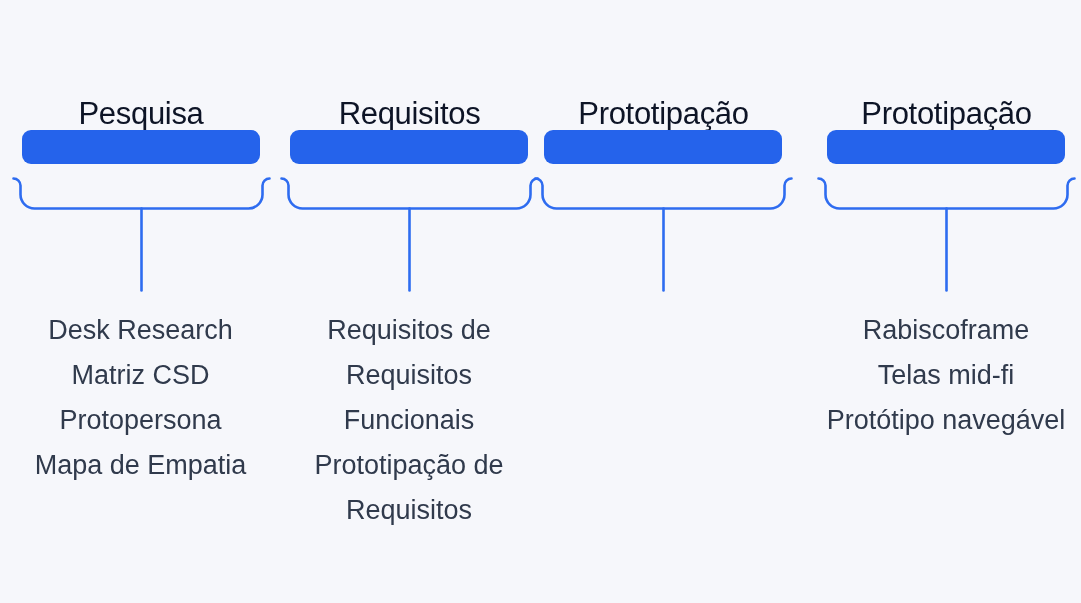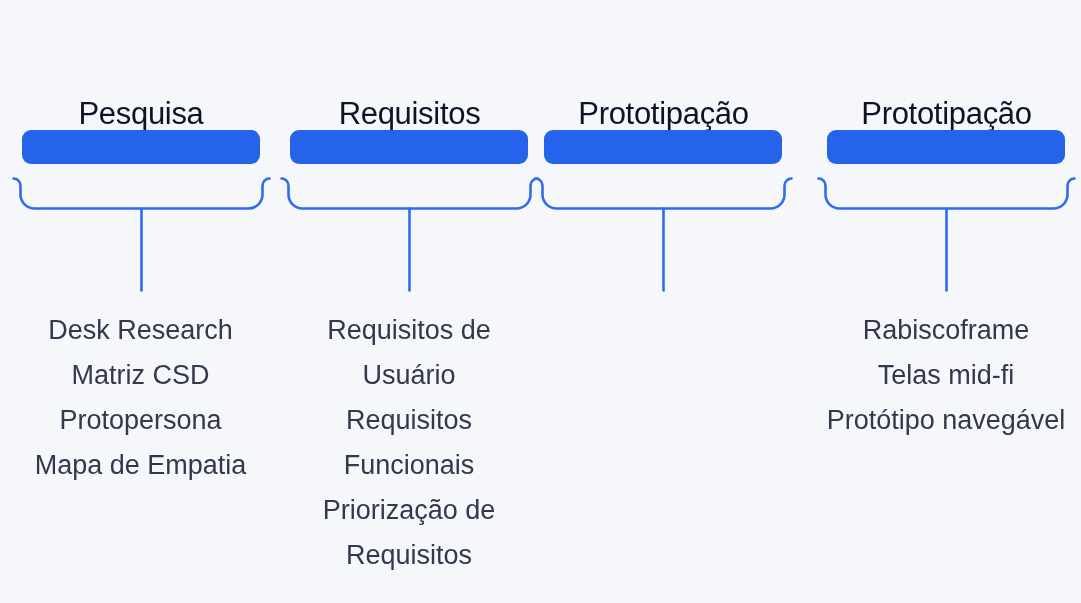"Usuário" div.line { html: <div>Usuário</div> -> none }
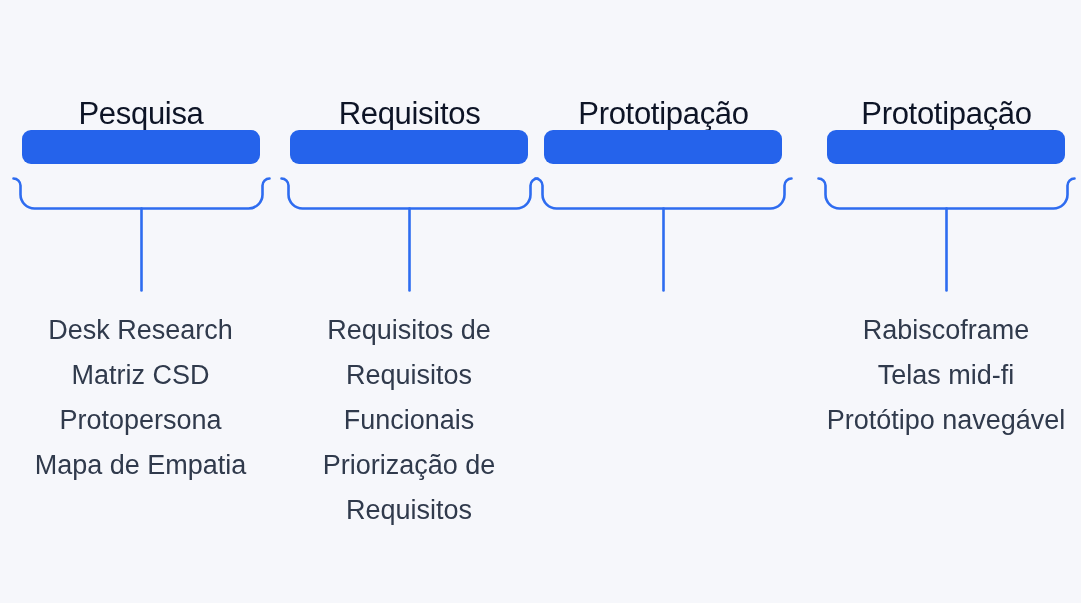"Priorização de" div.line { text: Priorização -> Prototipação }
